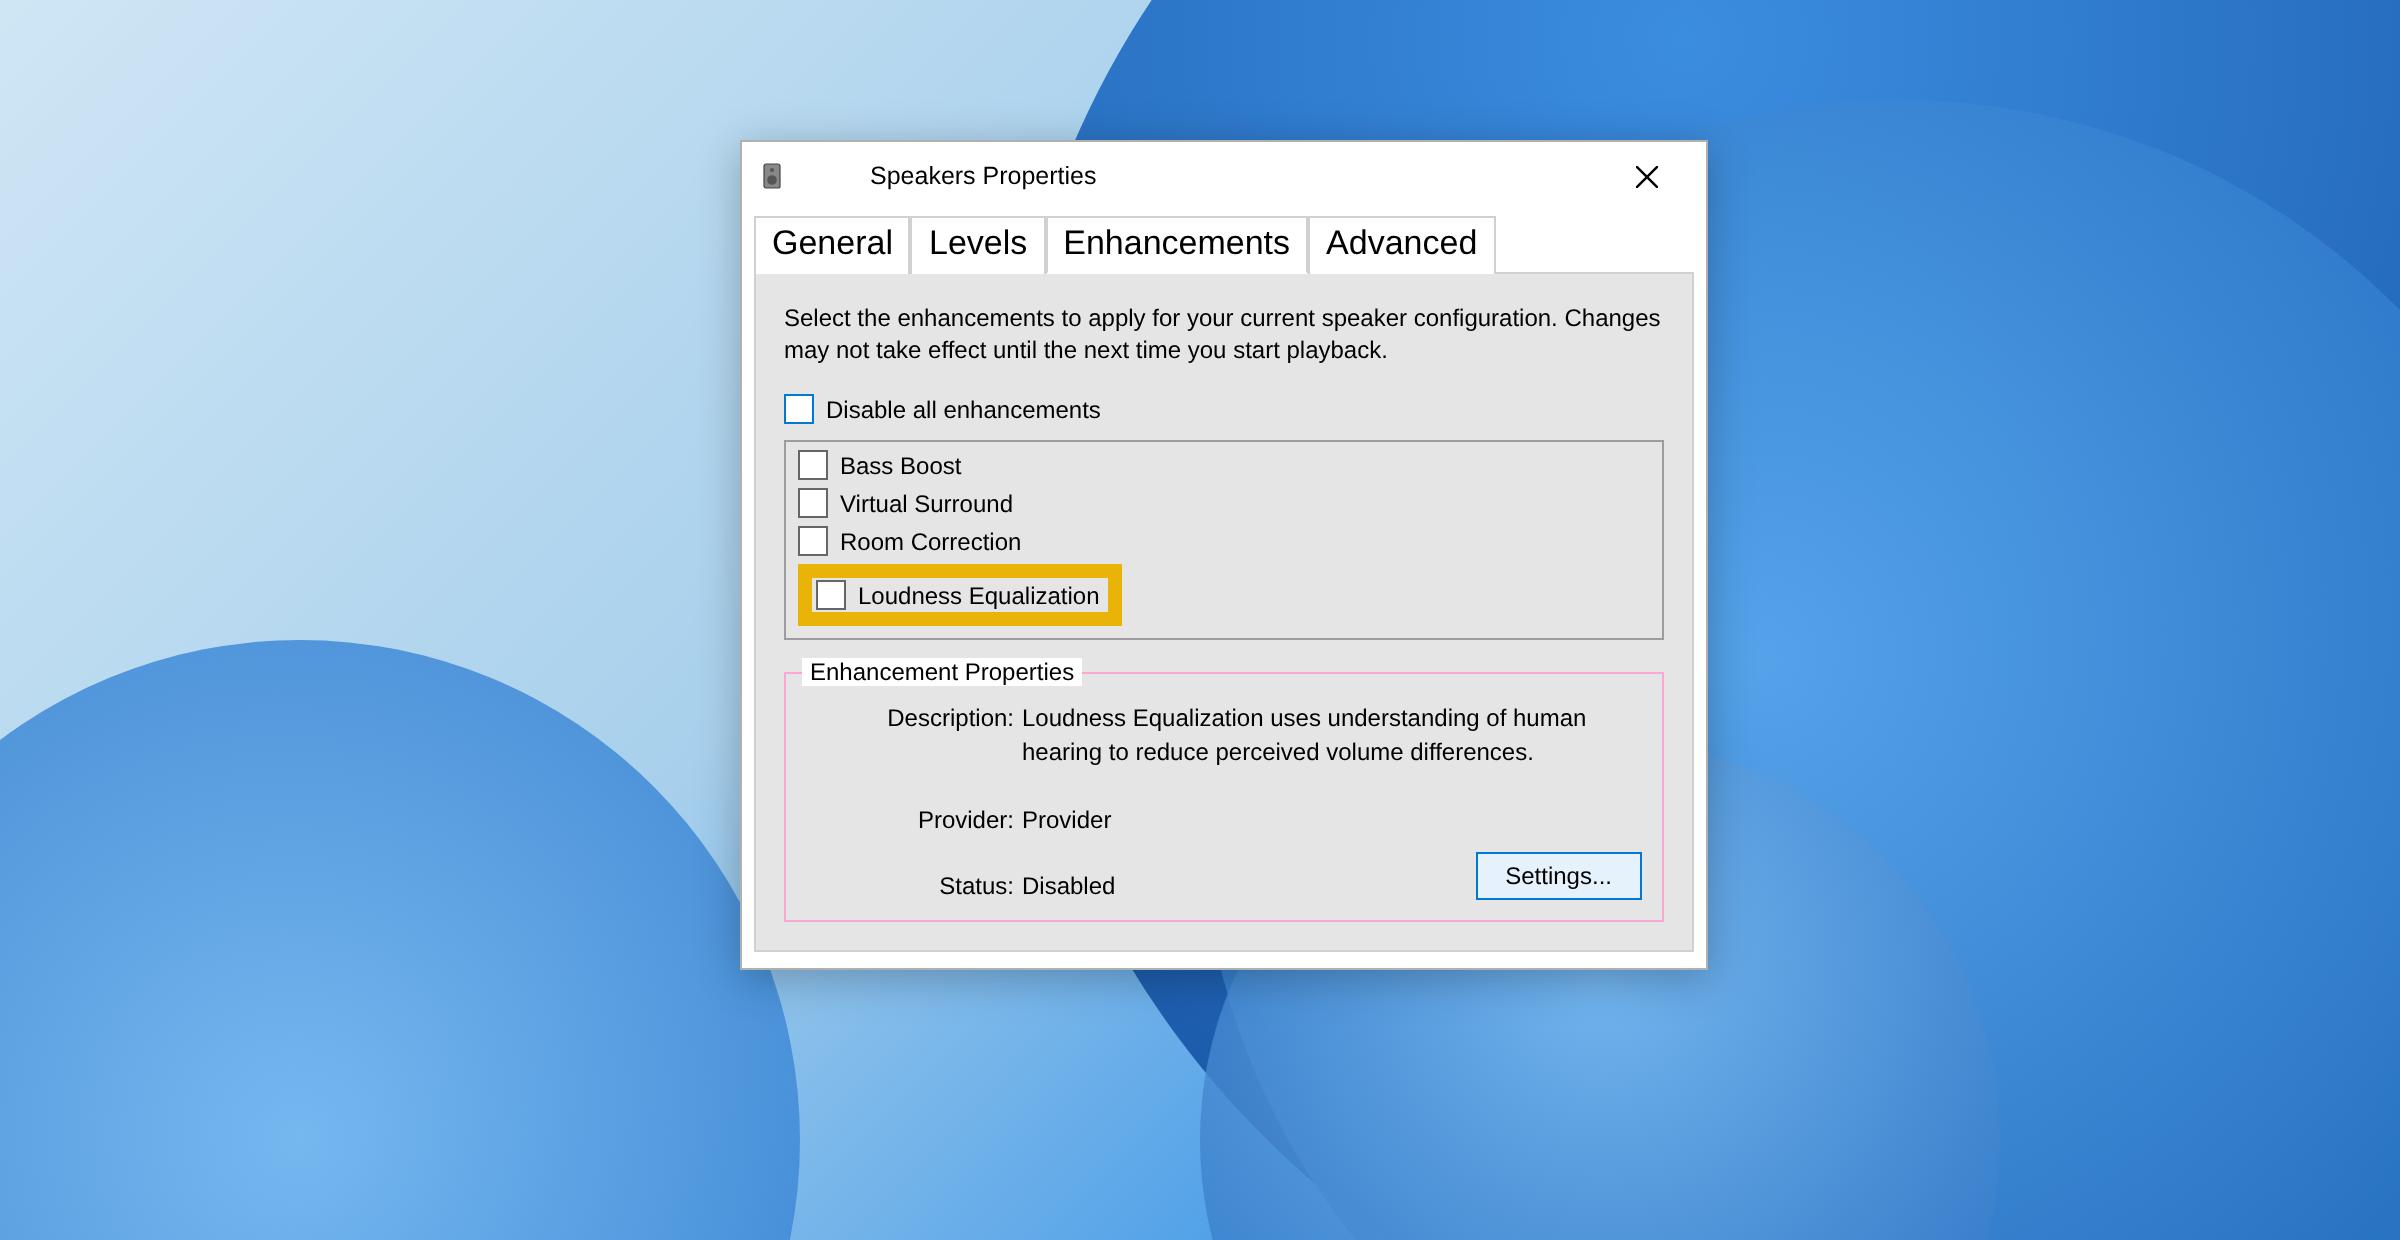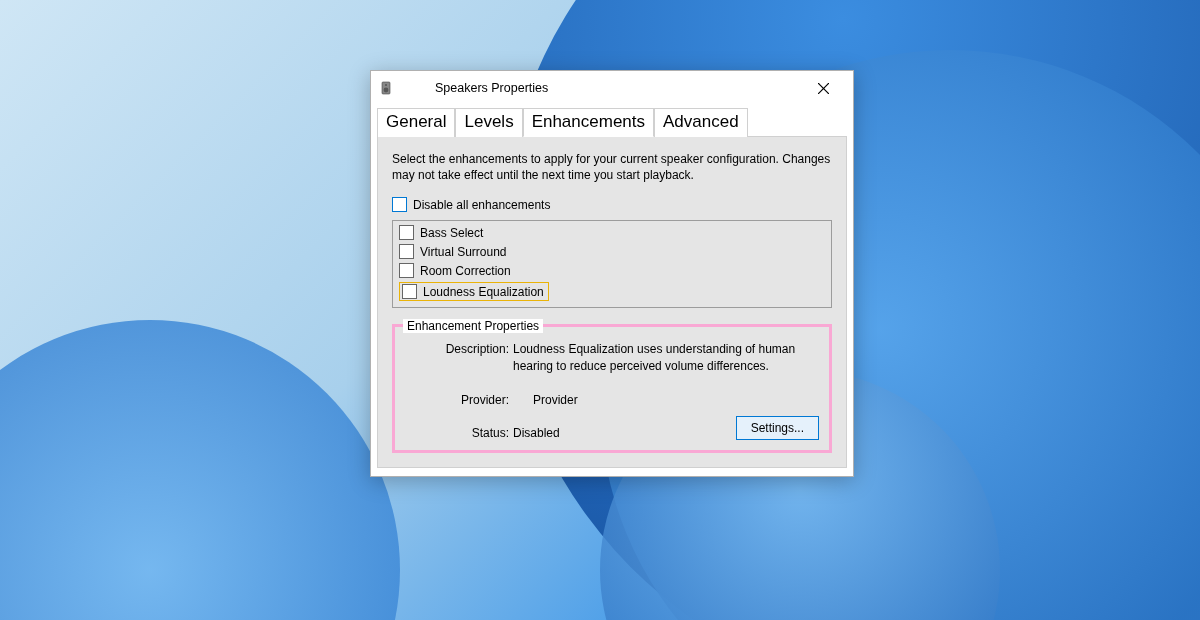"Bass Select" span { text: Select -> Boost }
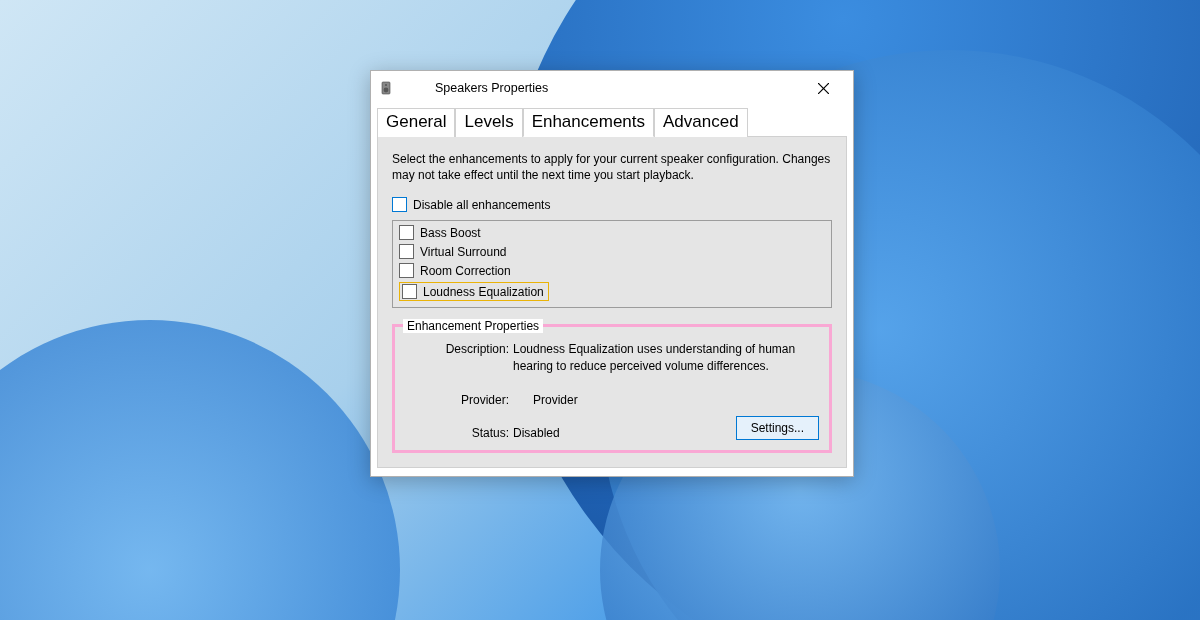"Loudness Equalization" .highlight { border: 1px solid #eab308 -> 7px solid #eab308 }
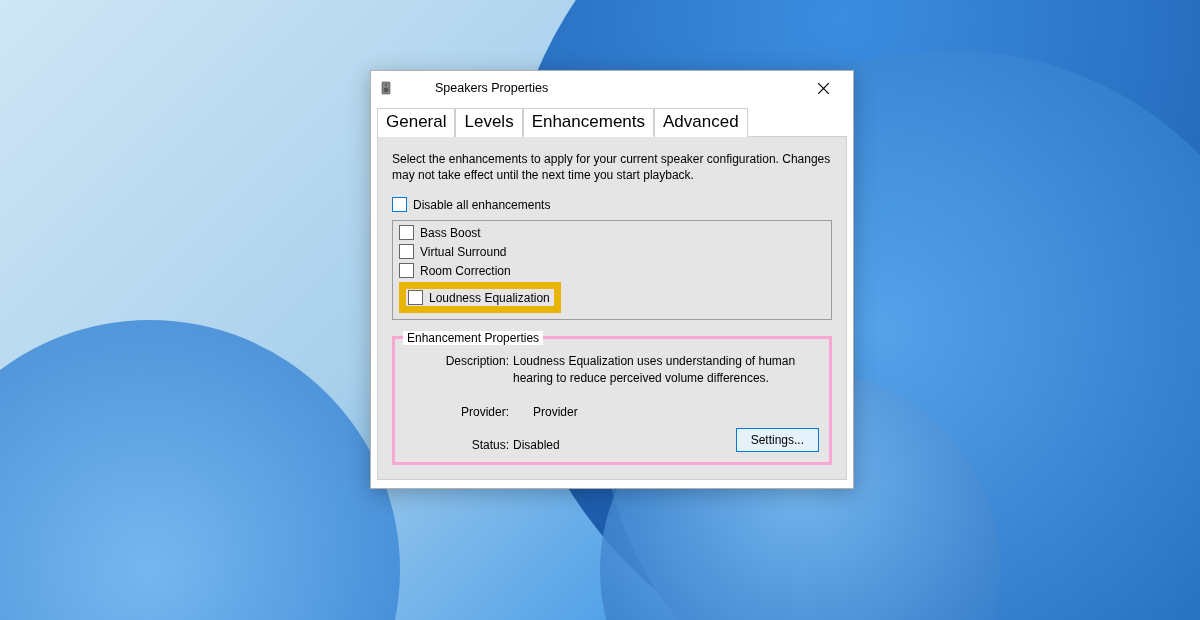"Enhancement Properties" .groupbox { border: 3px solid #f9a8d4 -> 1px solid #f9a8d4 }
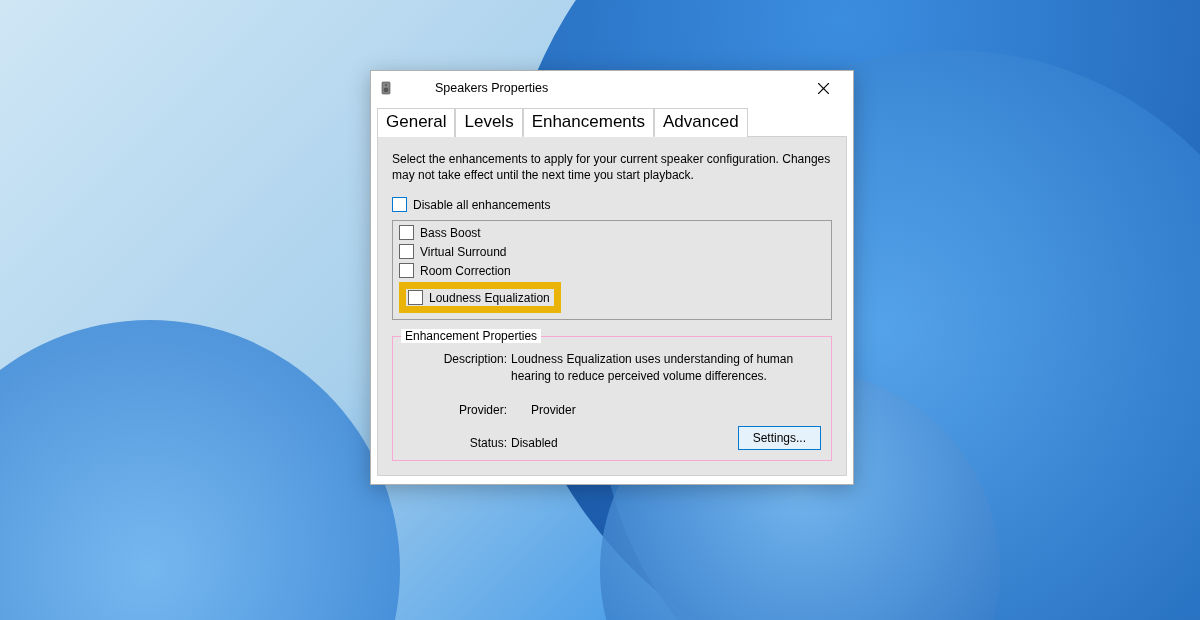"Provider:" div.proprow { gap: 20px -> none }
